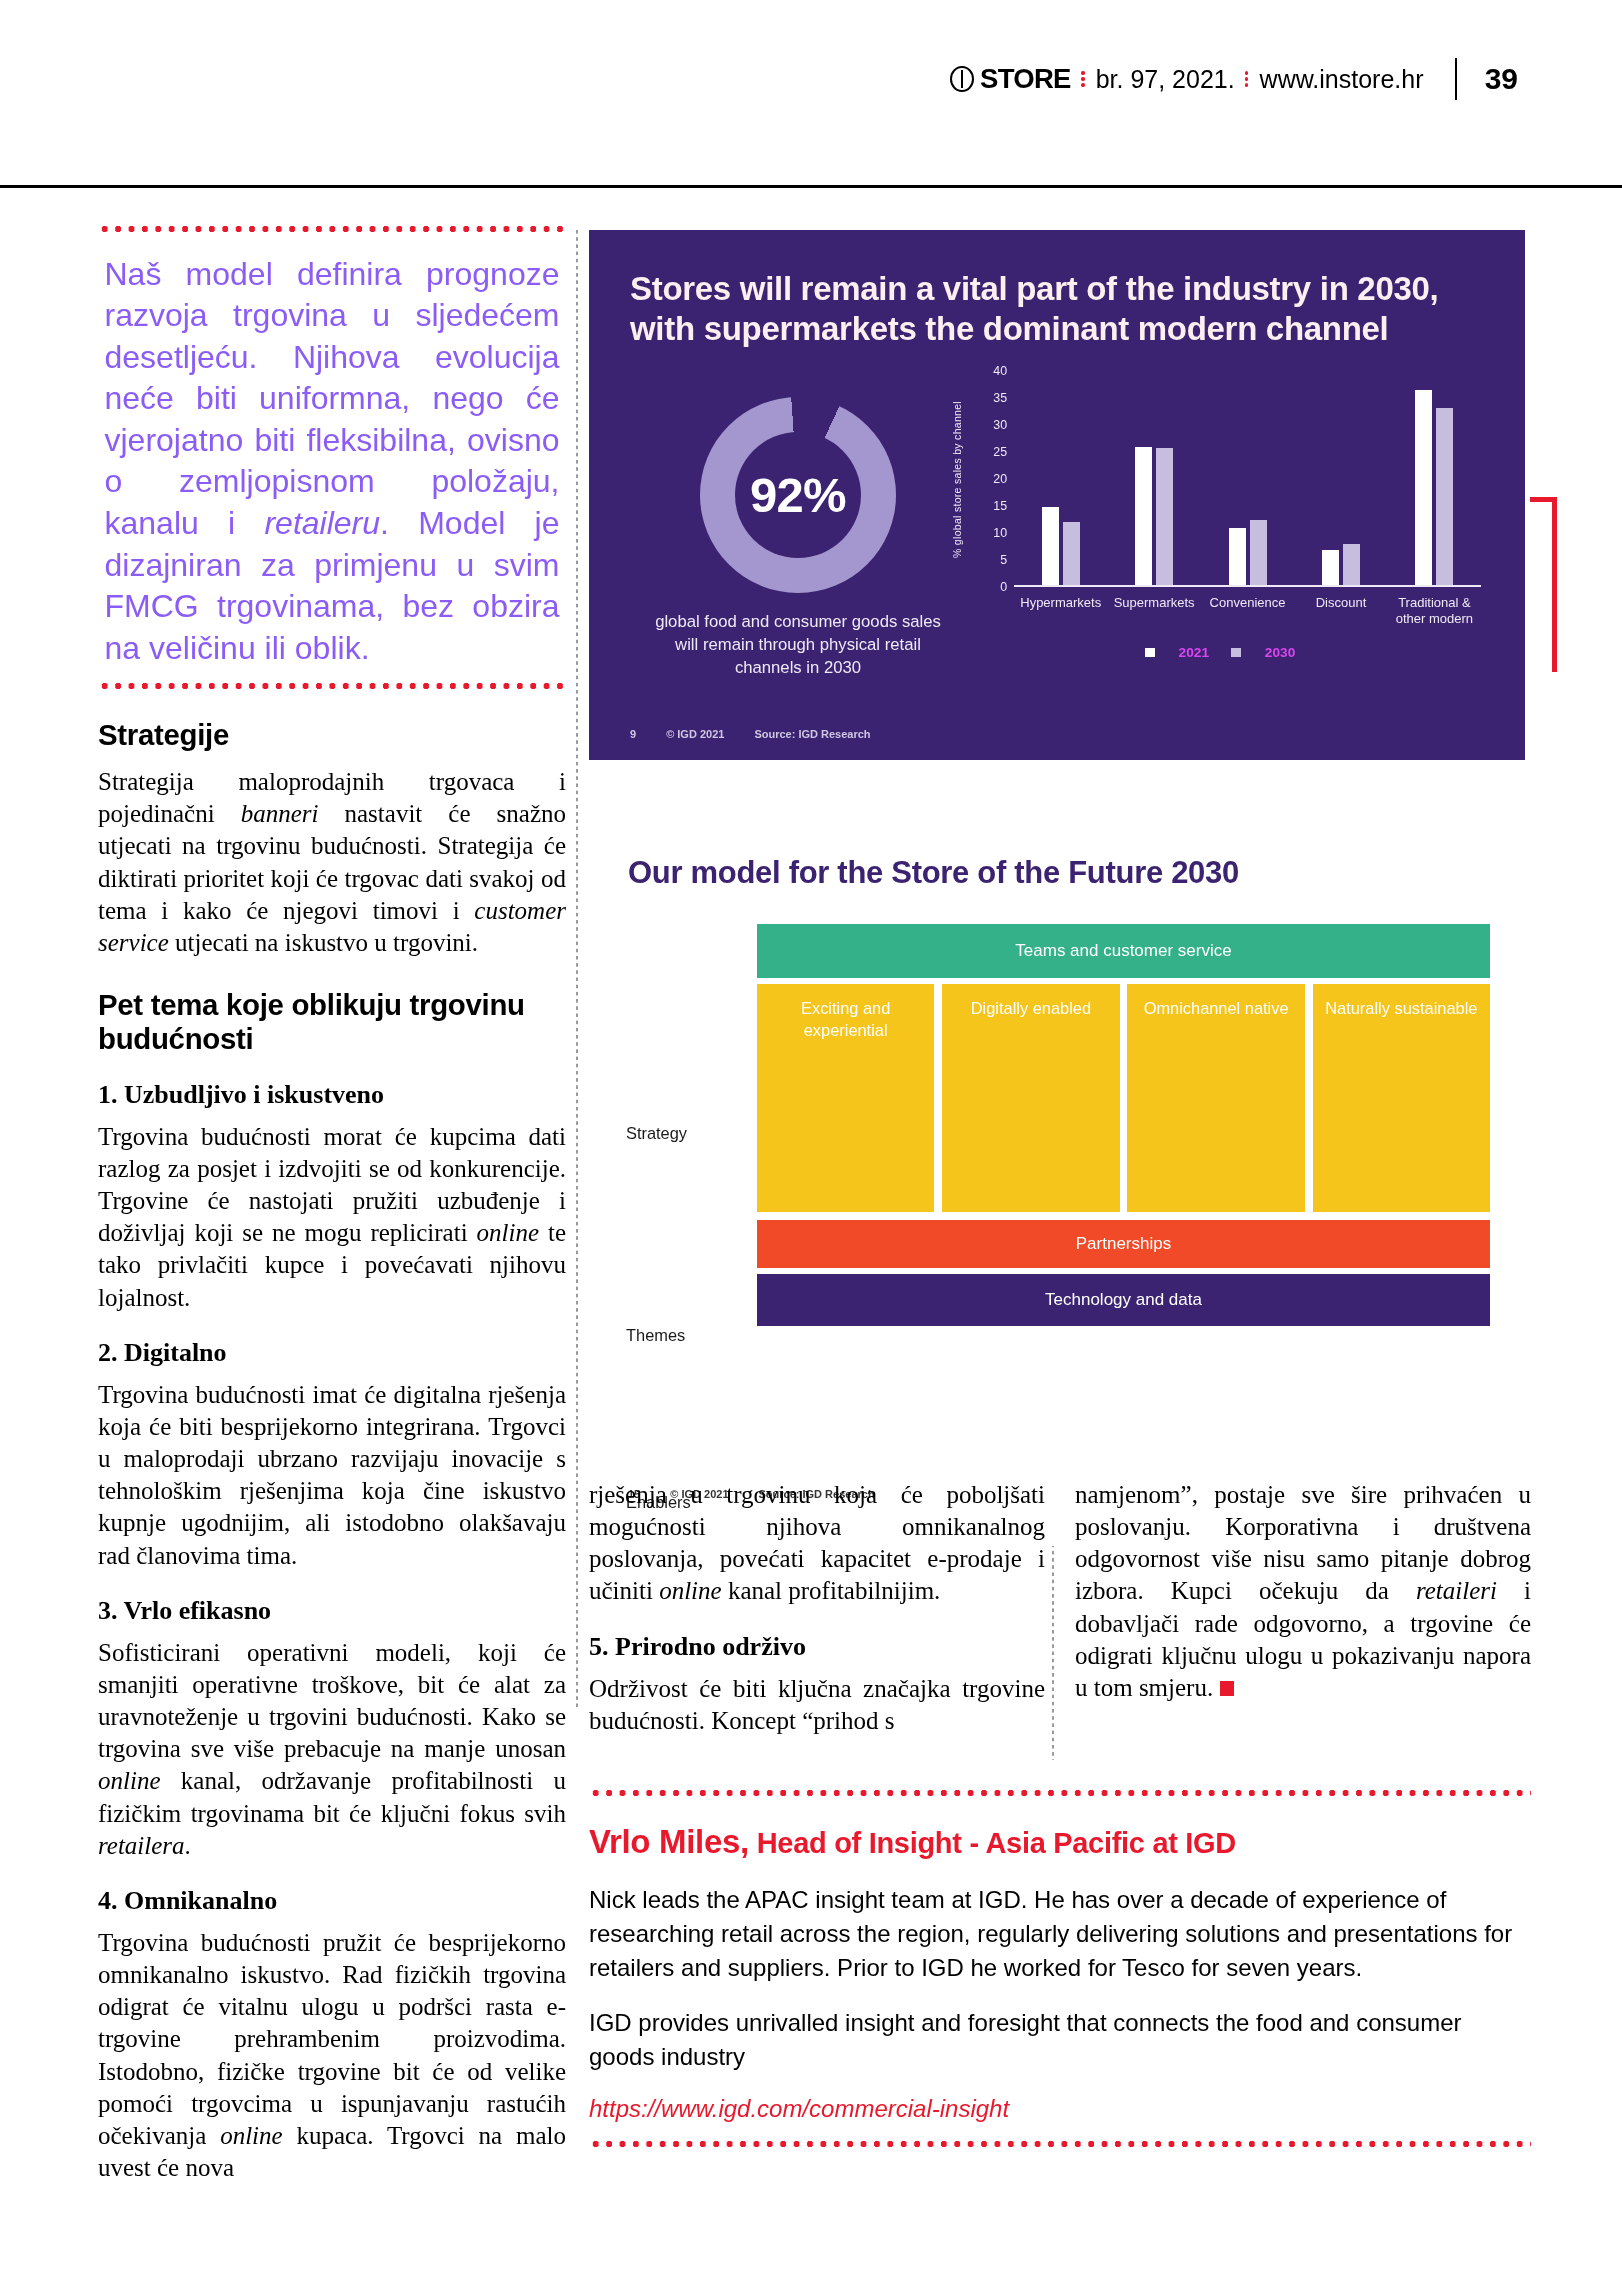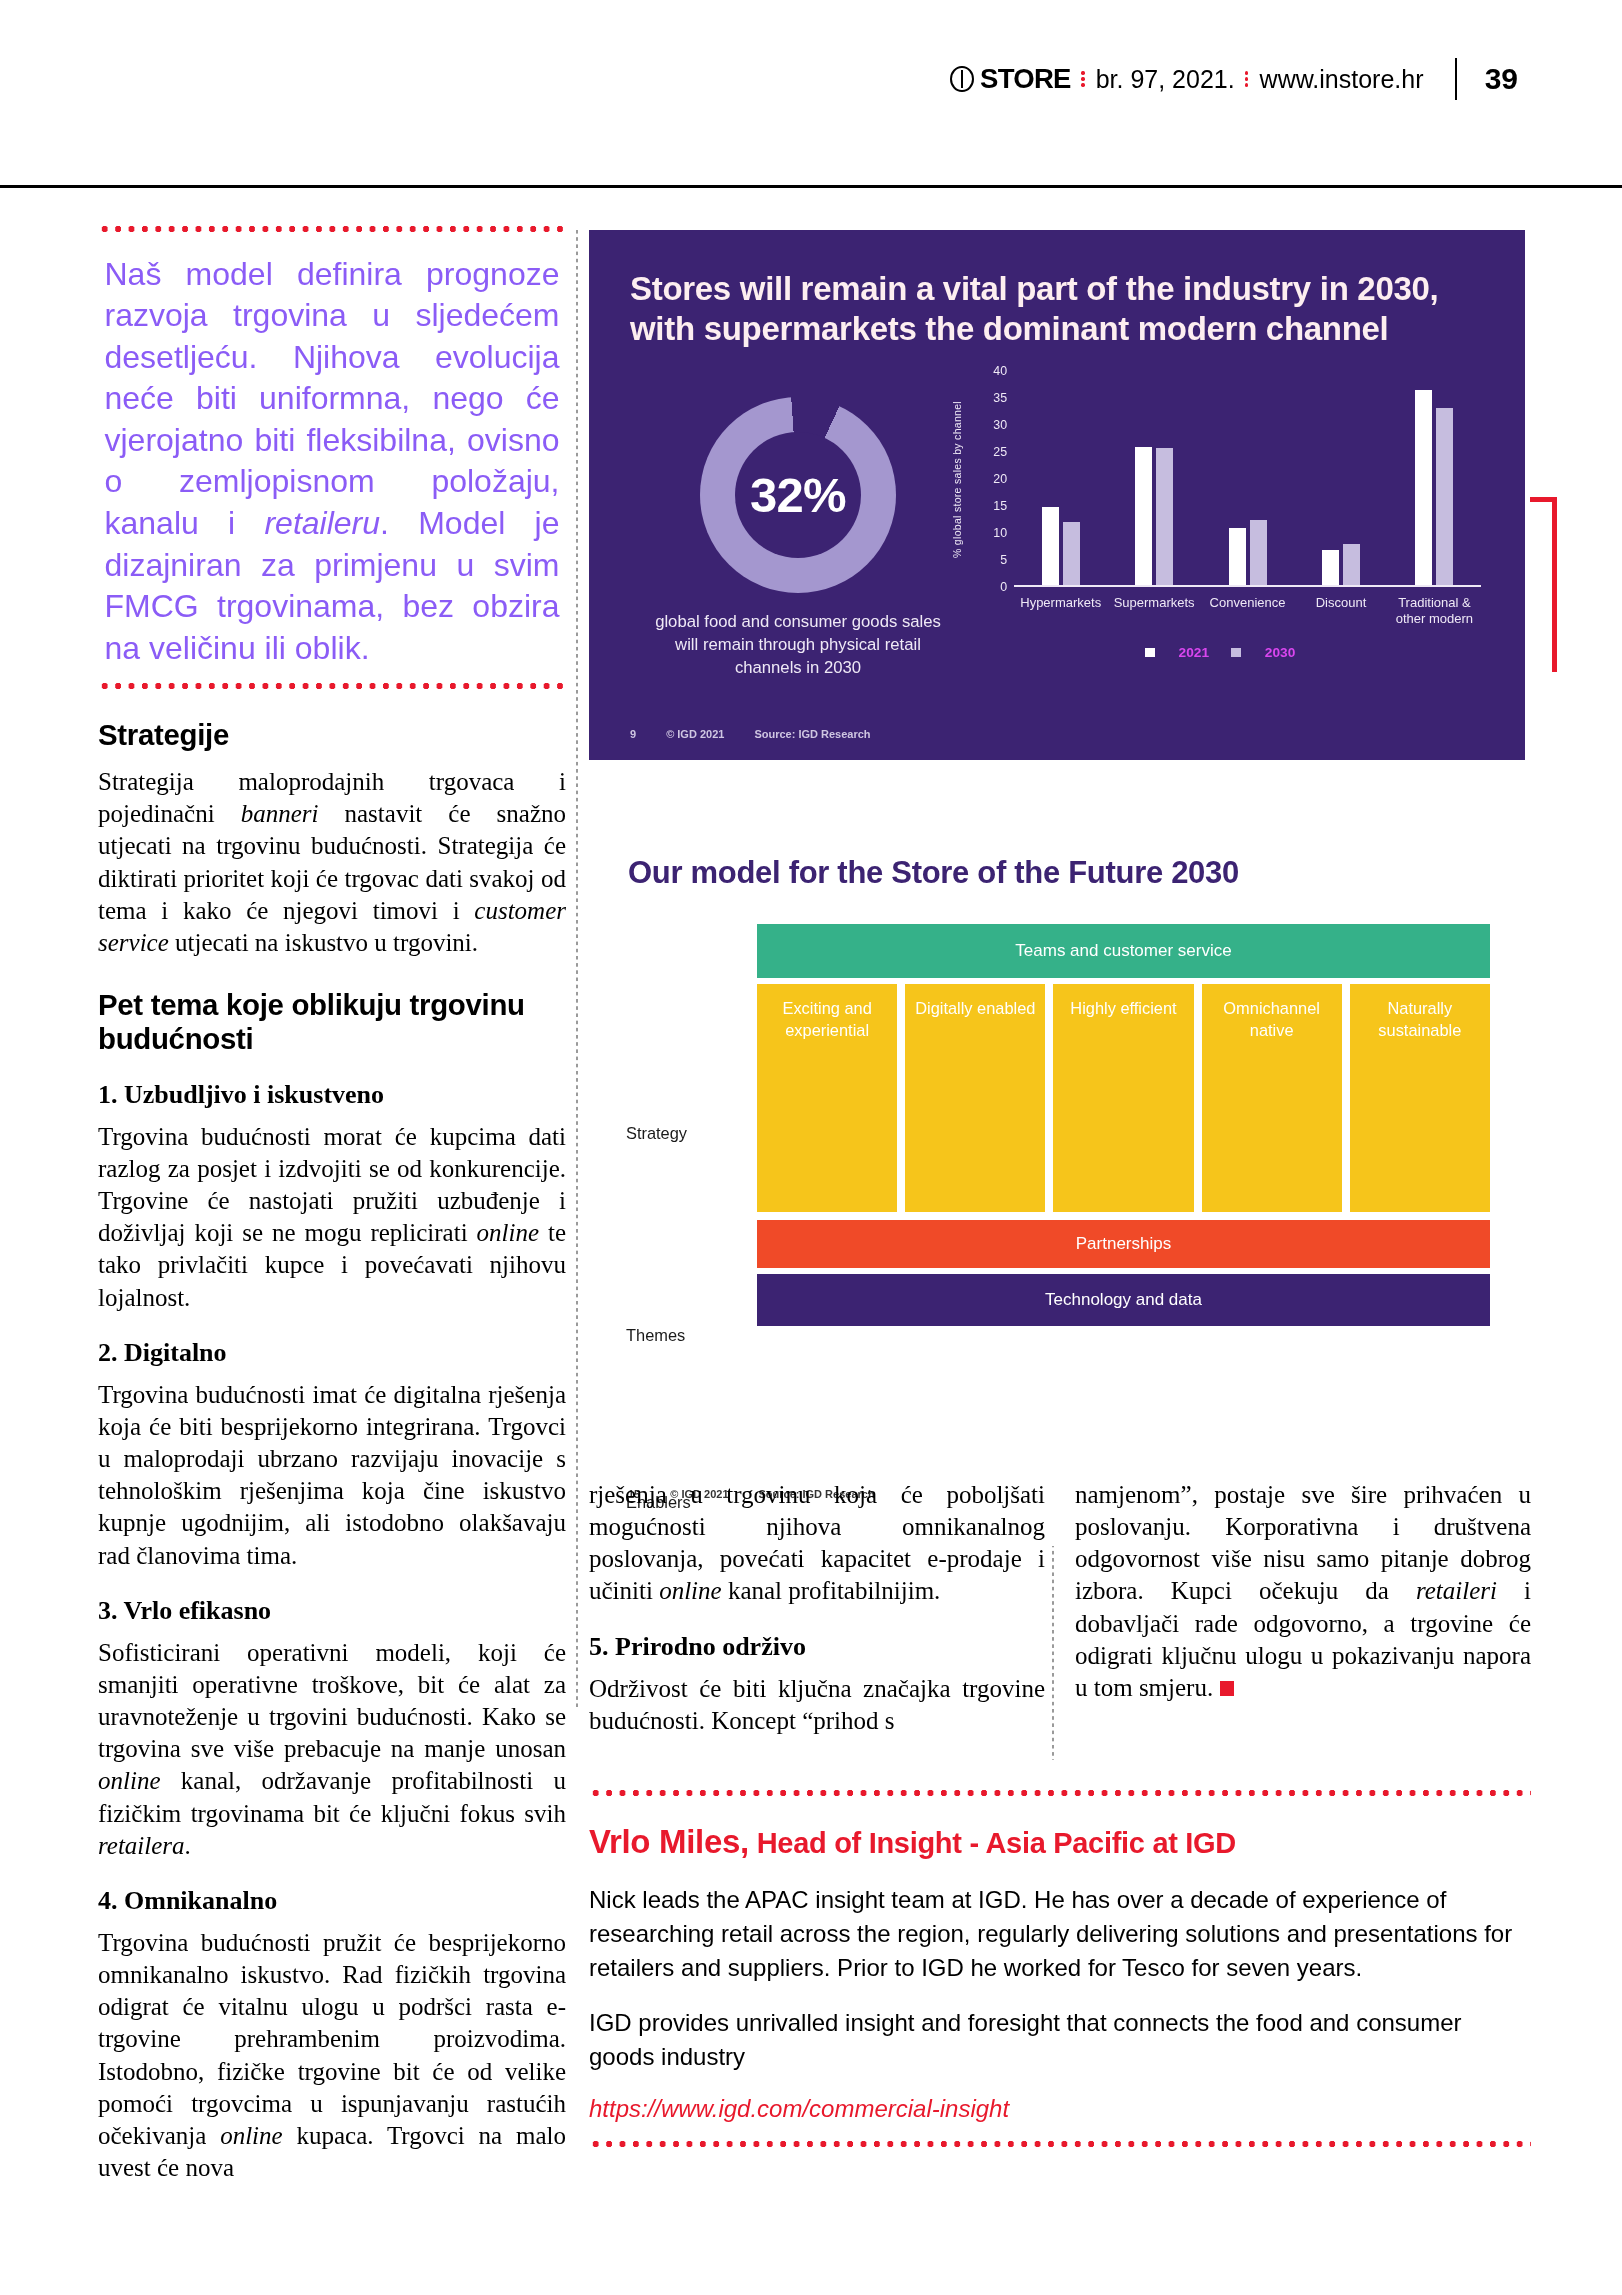"32%" div.donut-val { text: 32% -> 92% }
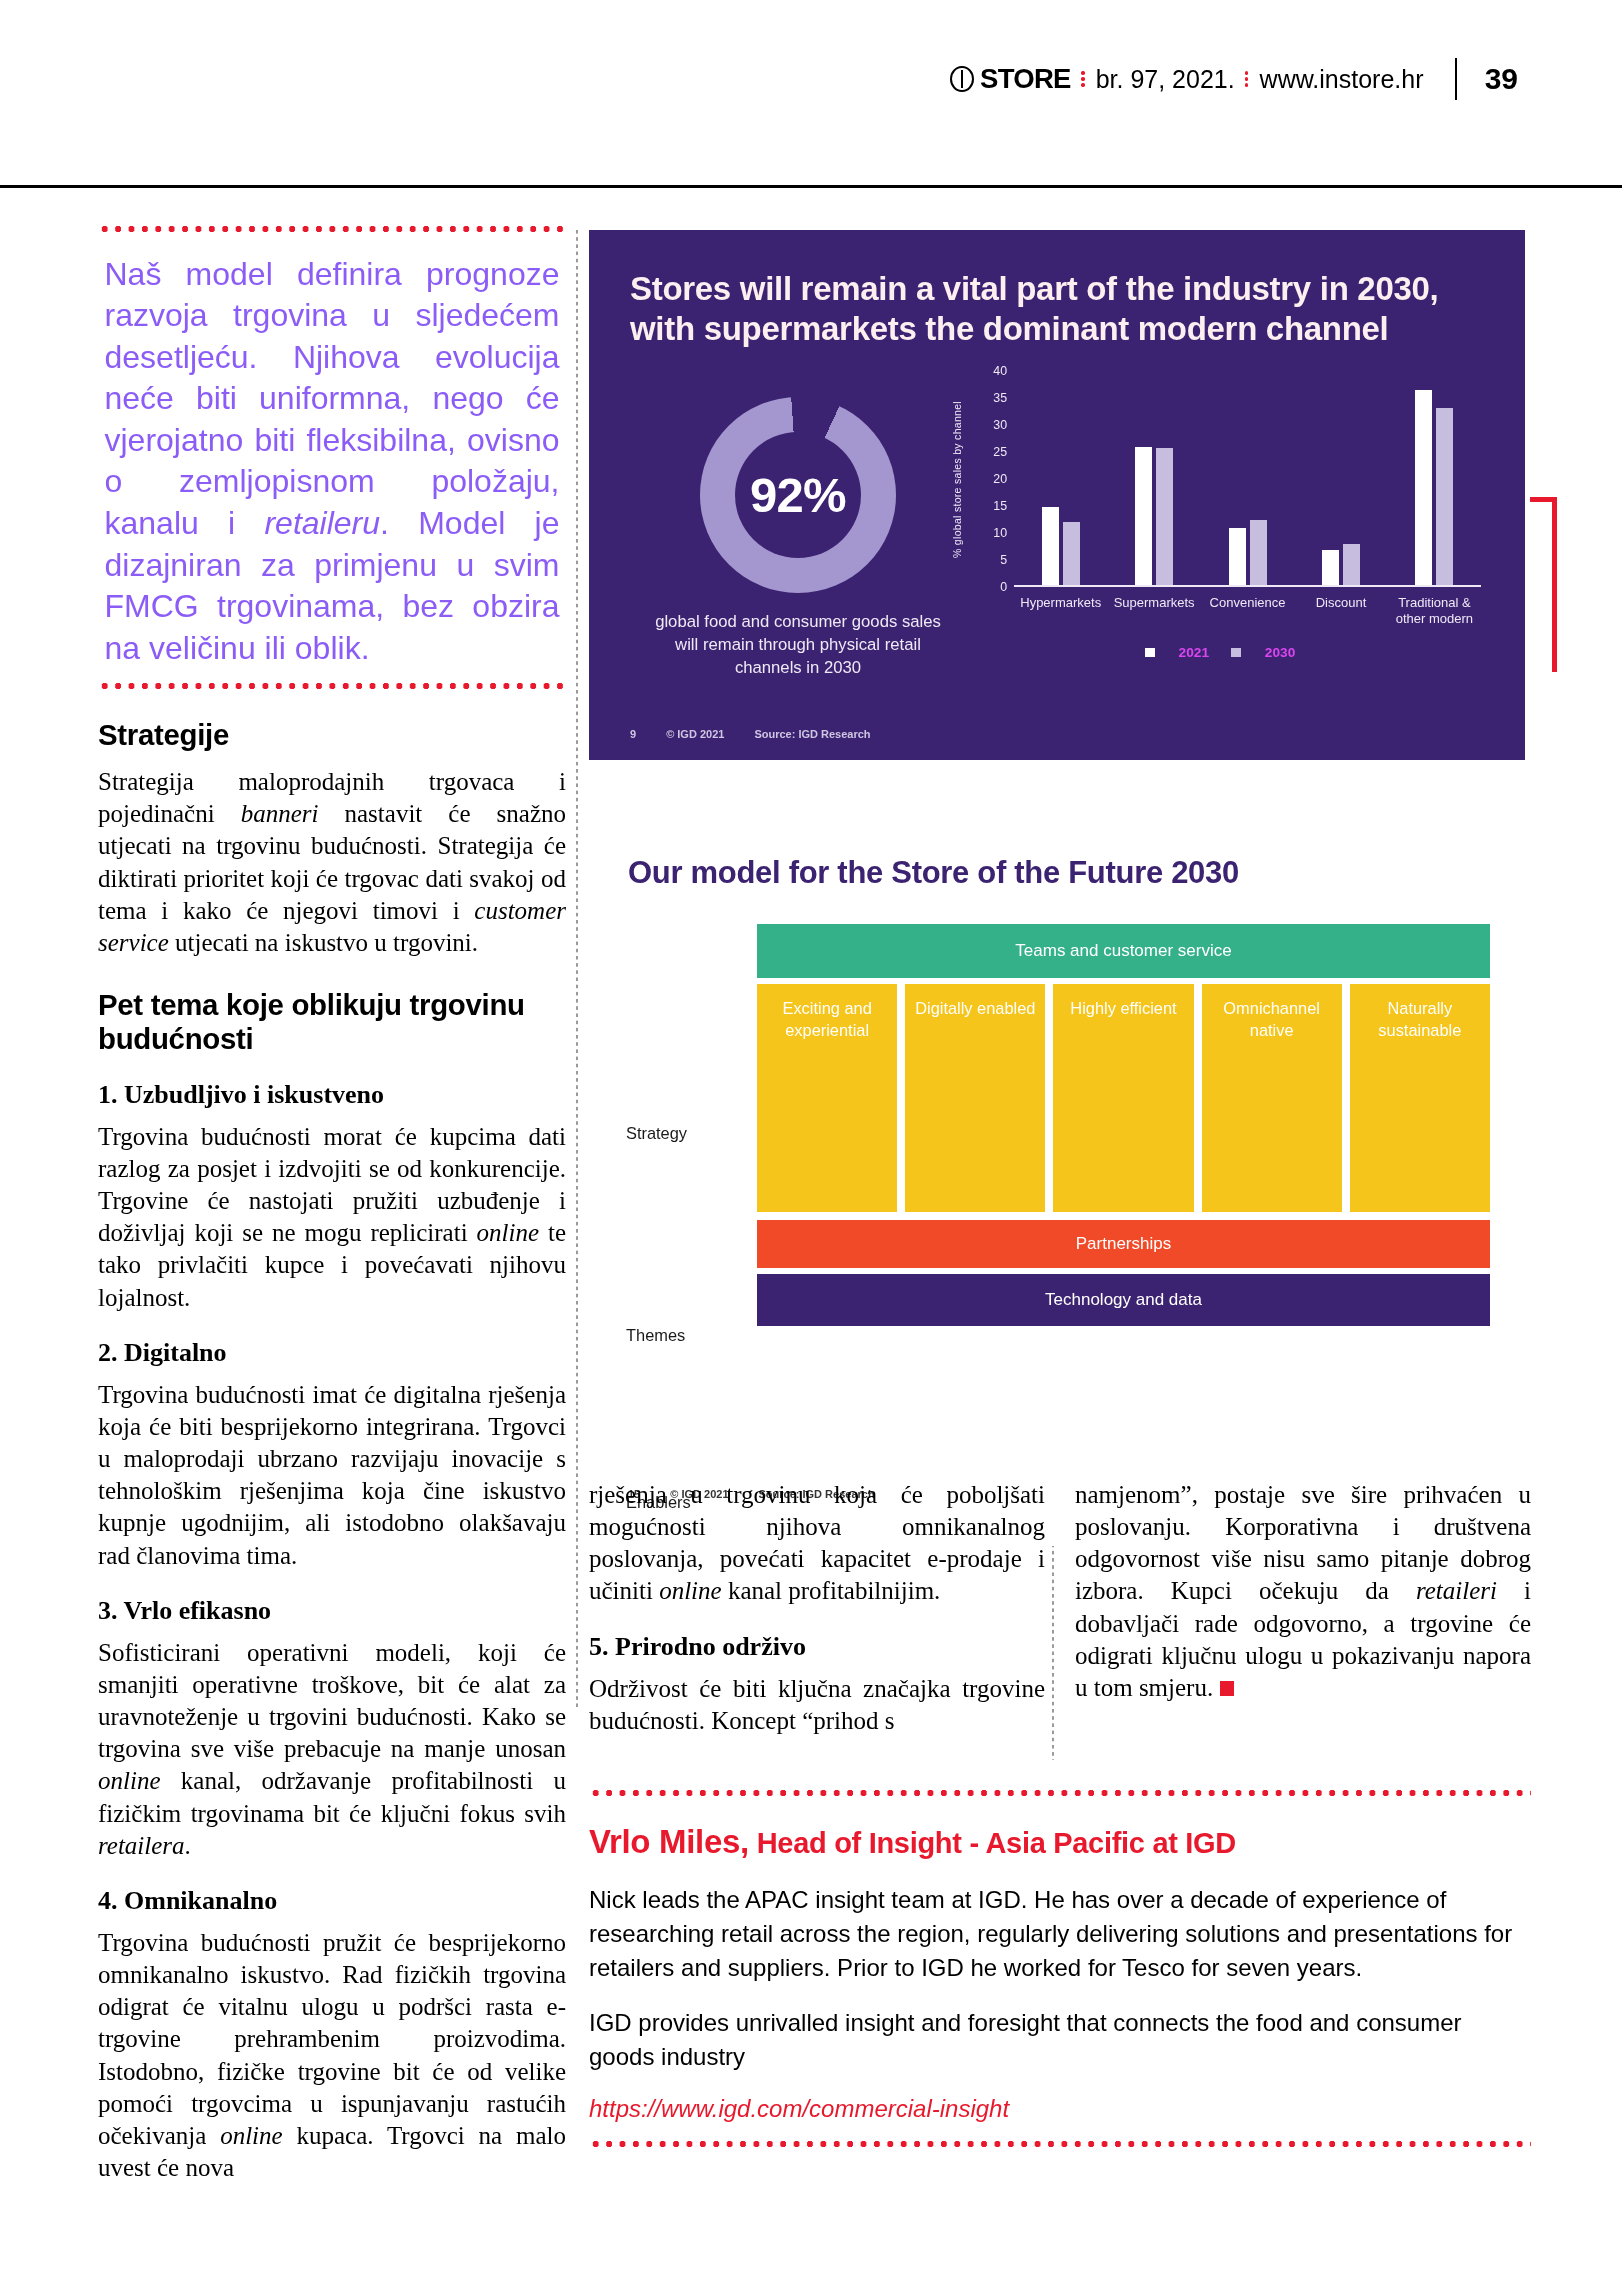"Highly efficient" div.theme { html: <div> <span>Highly efficient</span> </div> -> none }
